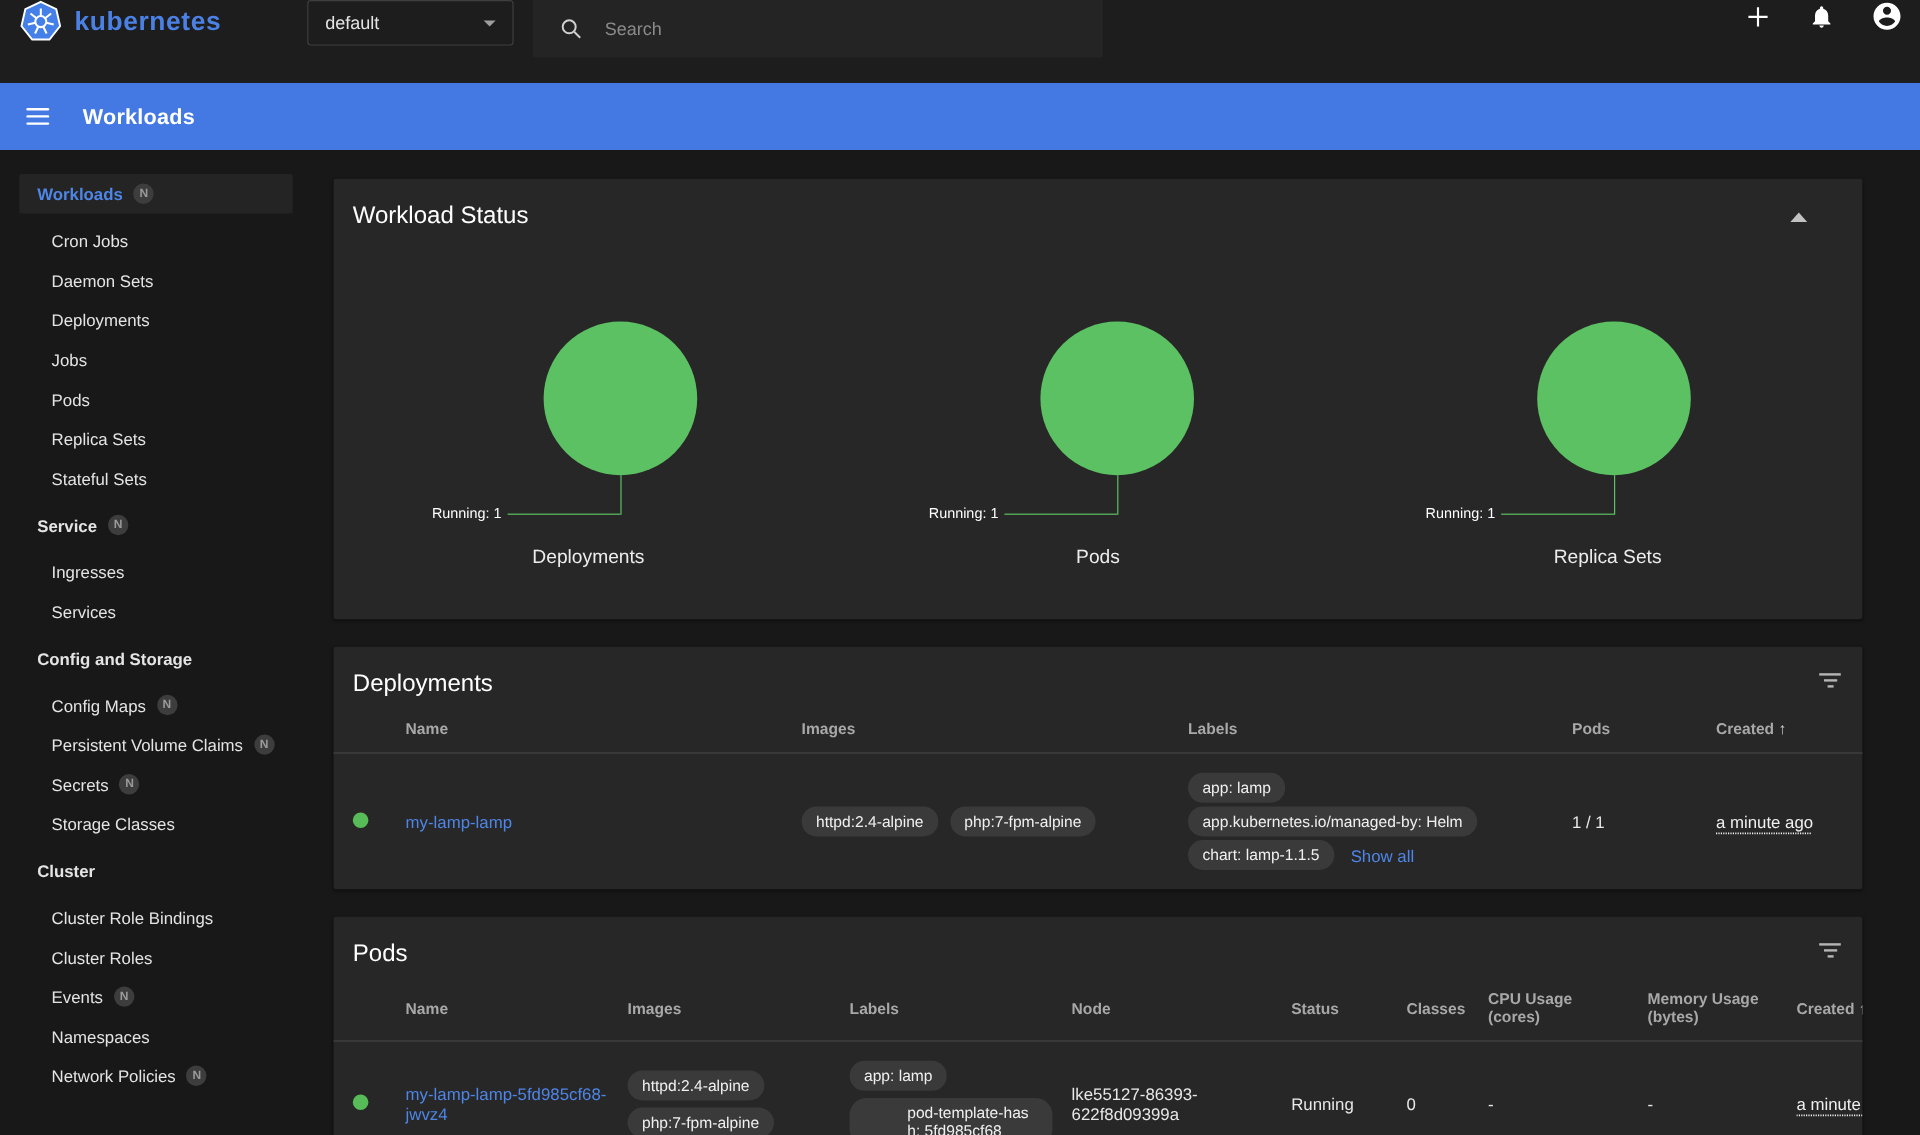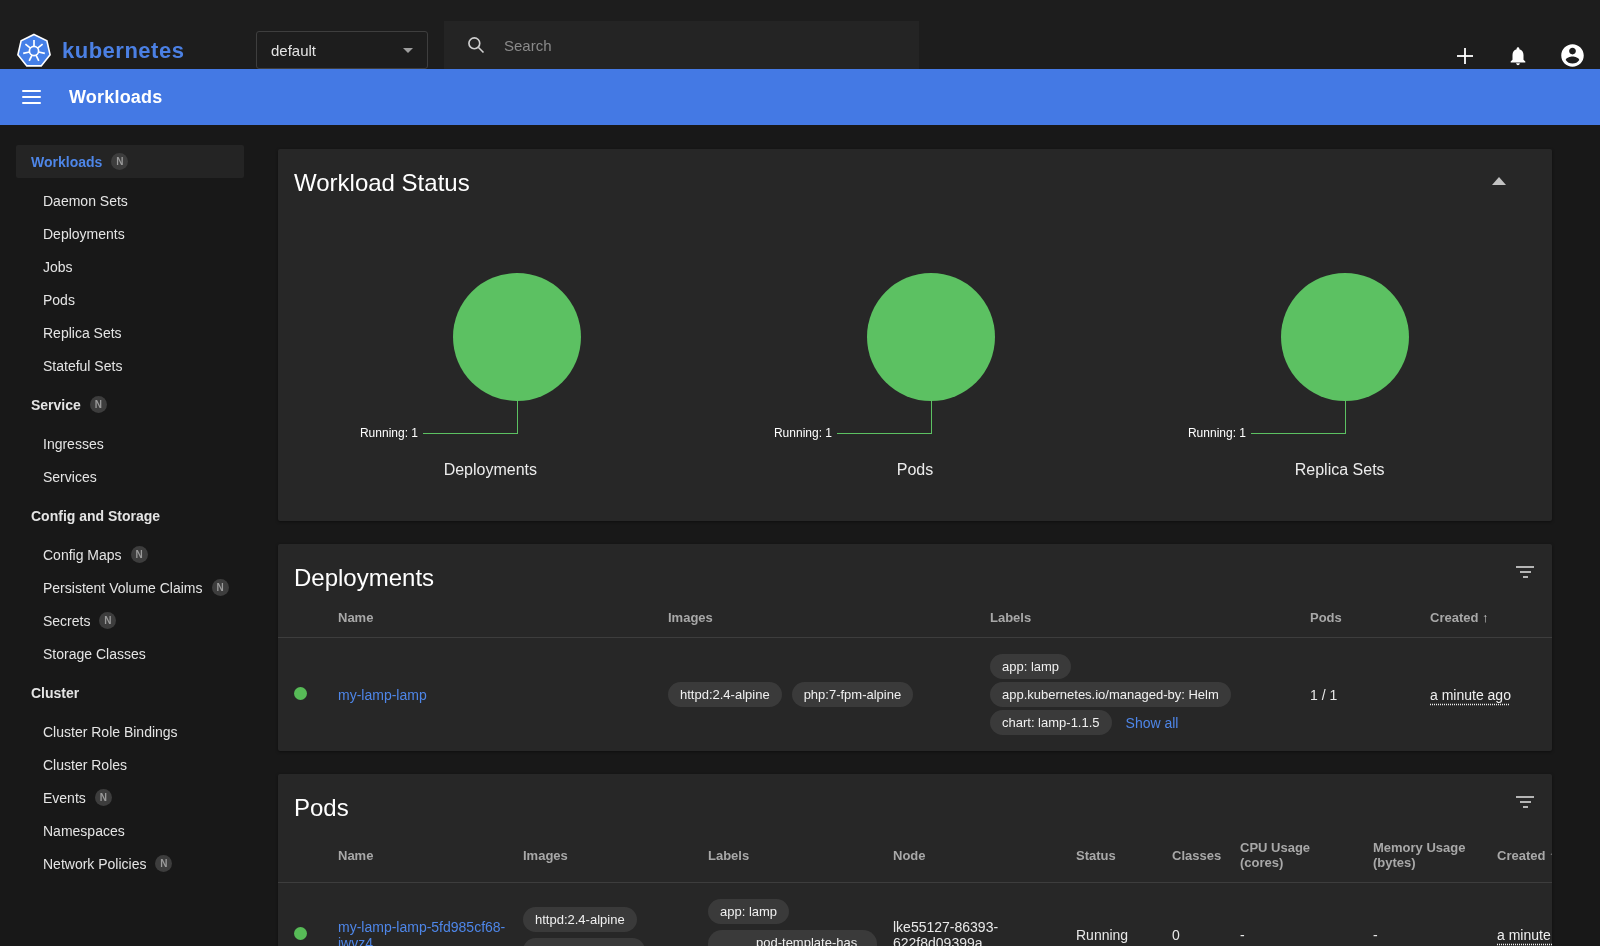"kubernetes" .topbar { align-items: flex-end -> flex-start }
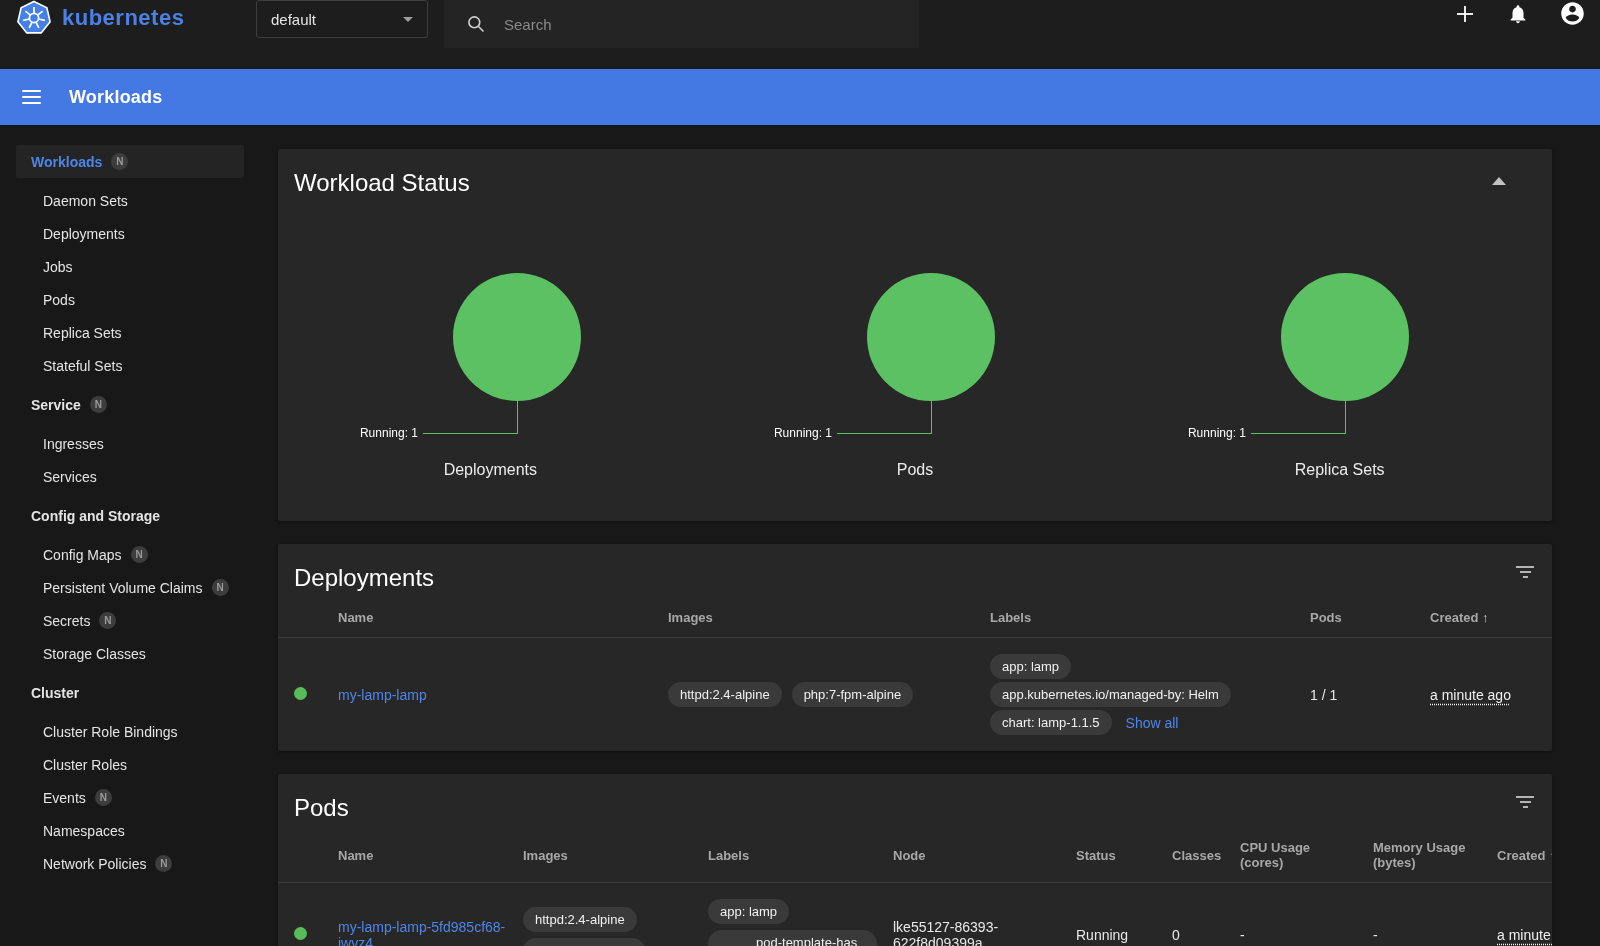"Workload Status" .card-title { font-size: 24px -> 20px }
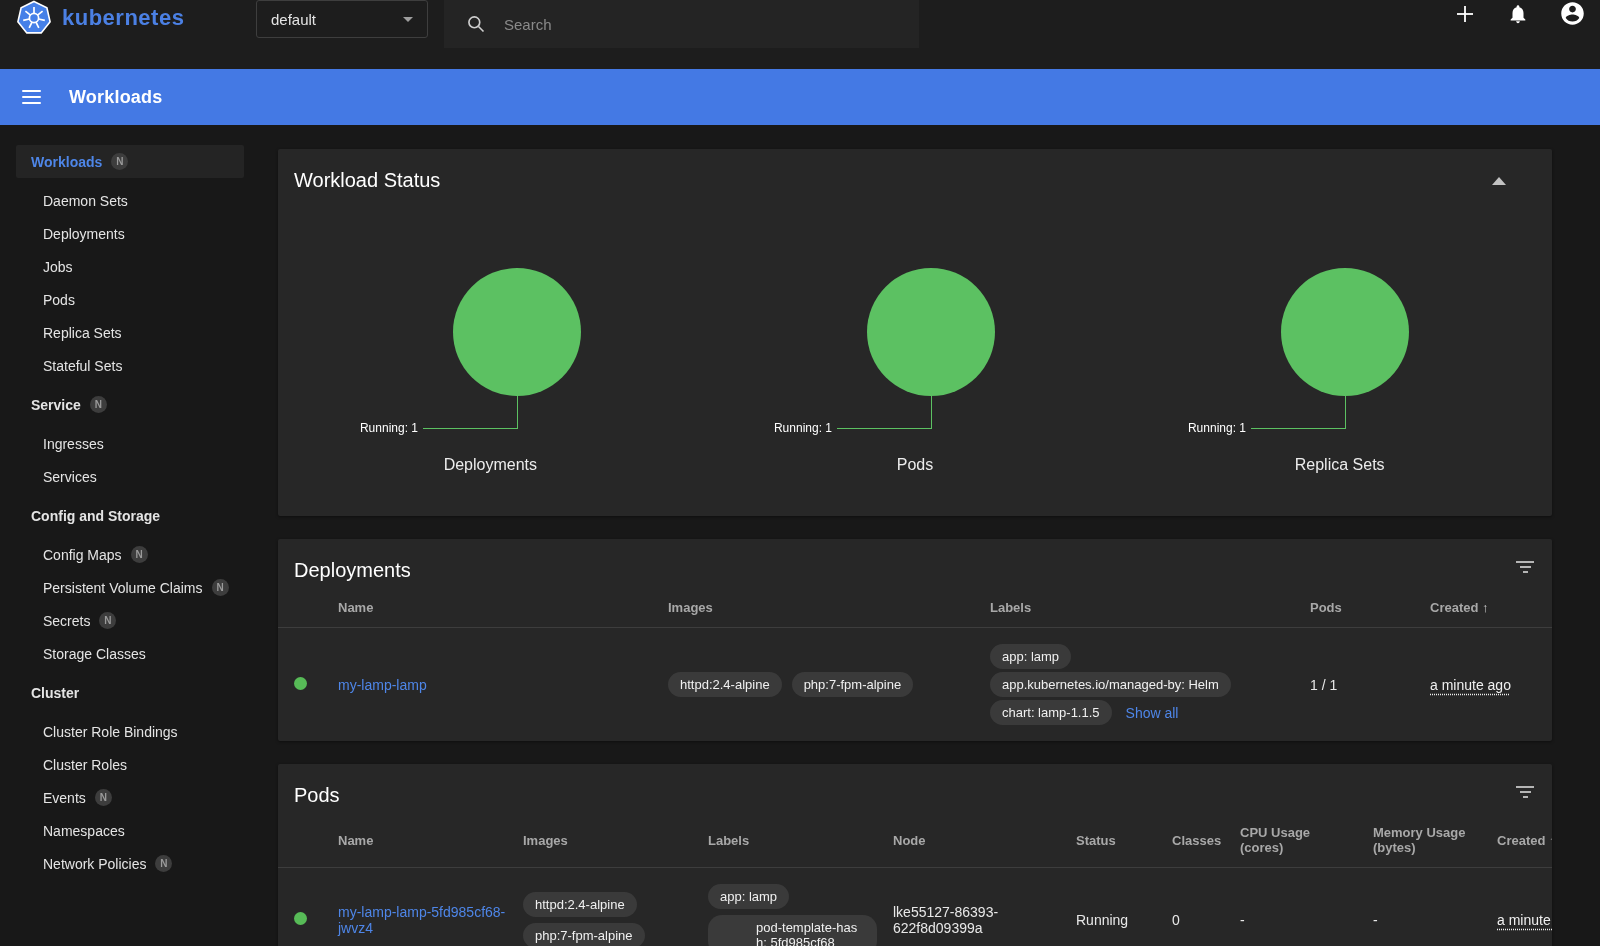"Cron Jobs" div.nav-item { html: none -> <div> <span>Cron Jobs</span> </div> }
